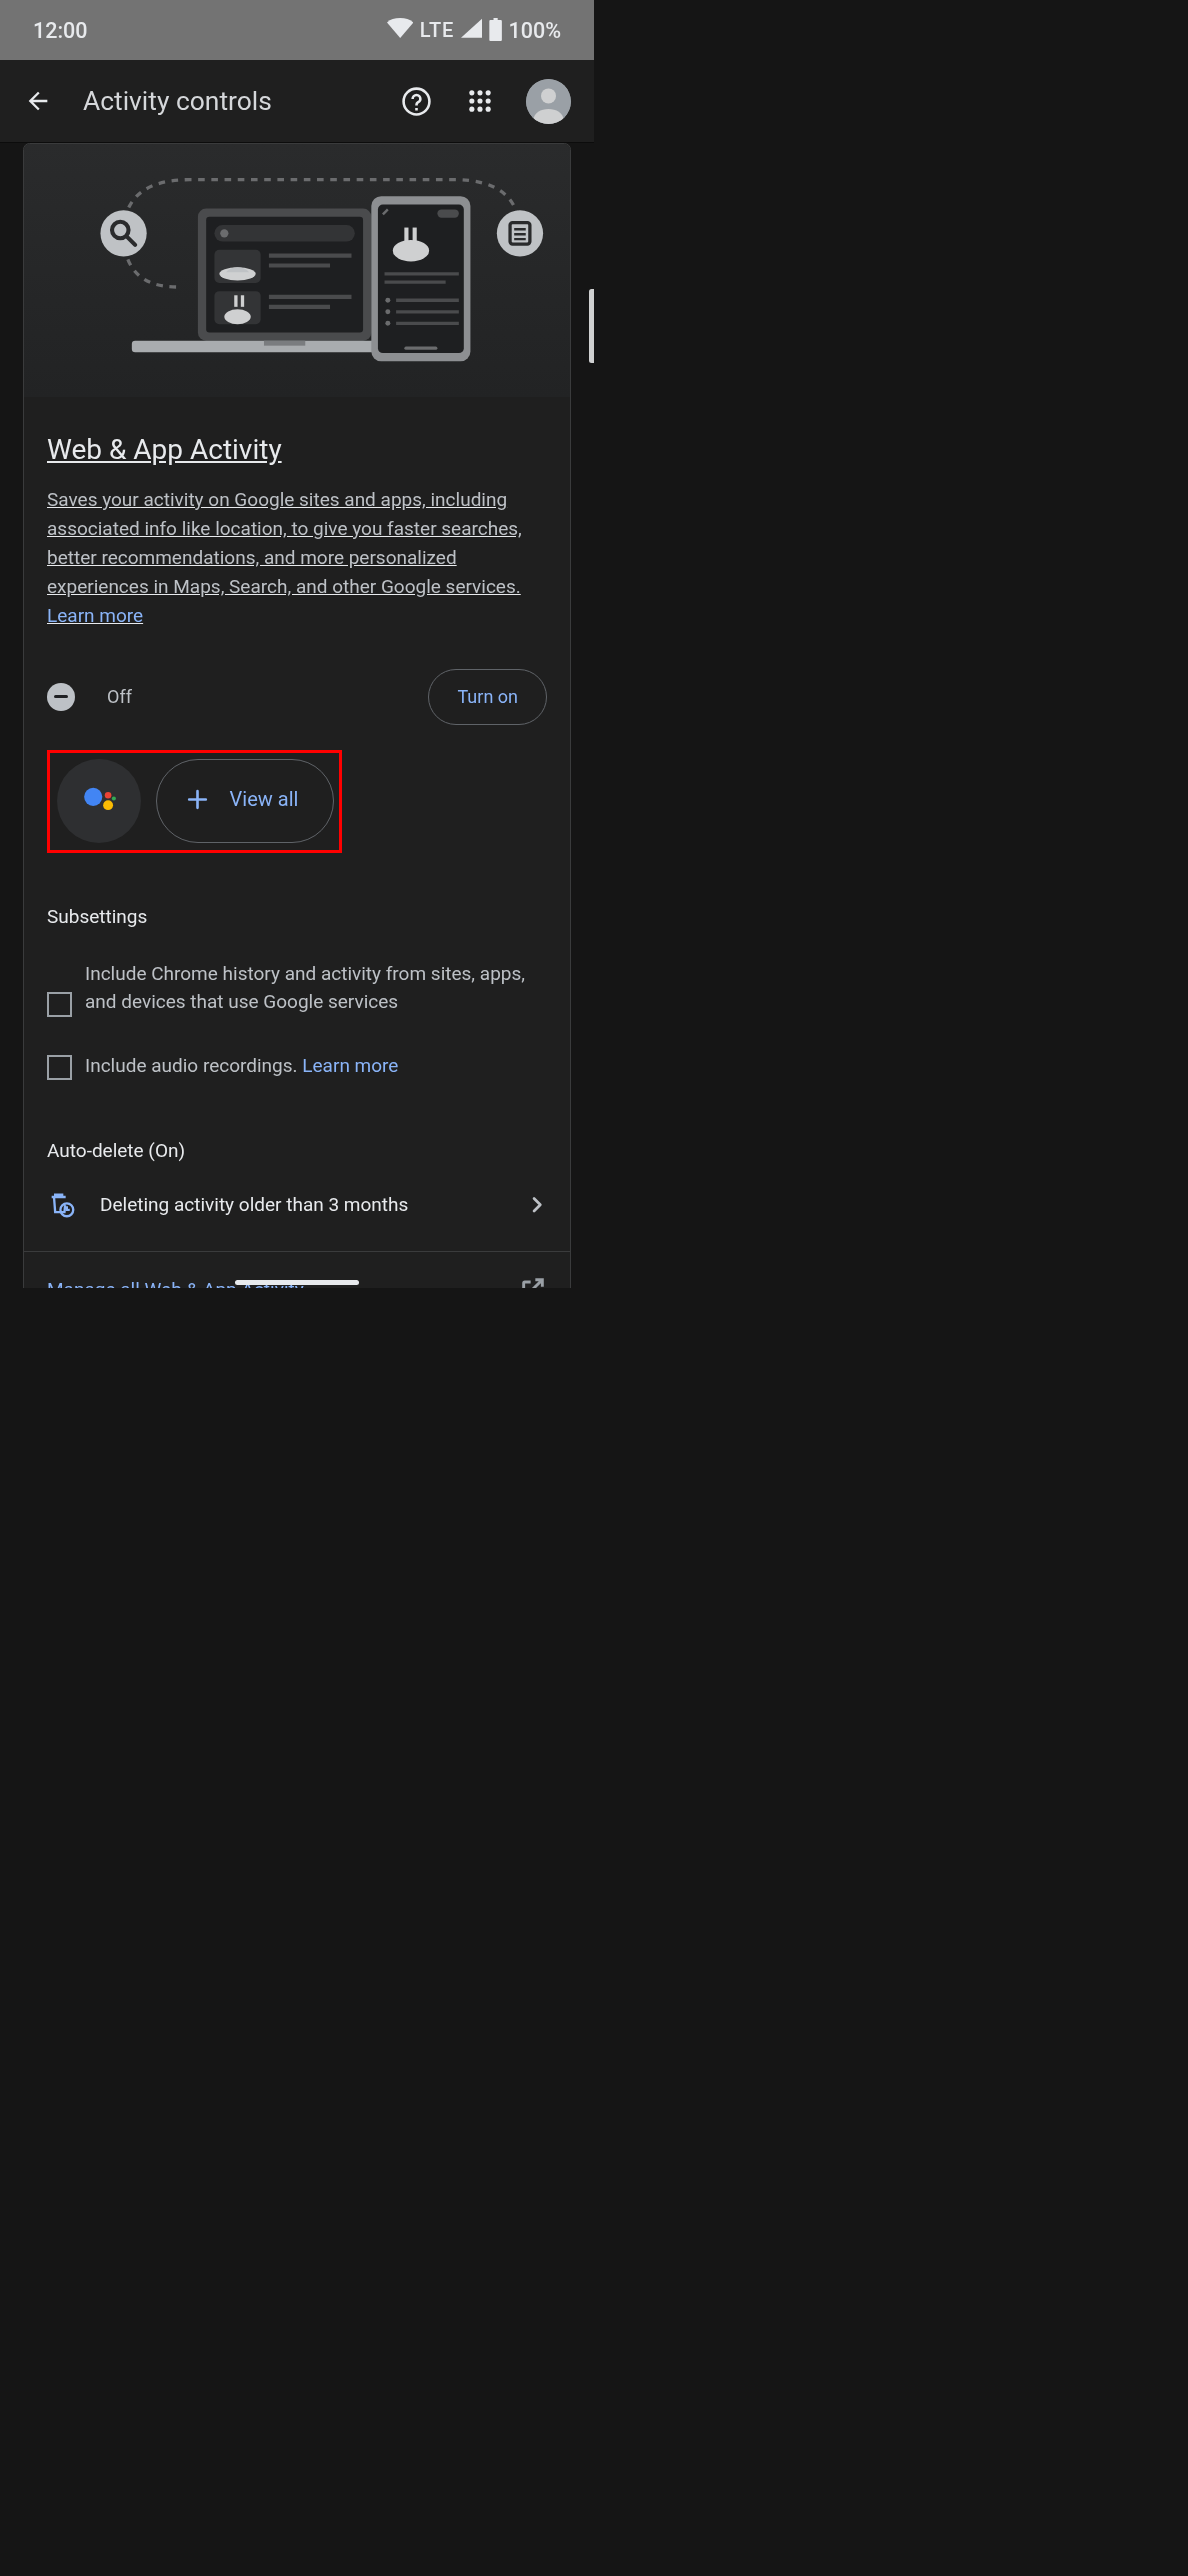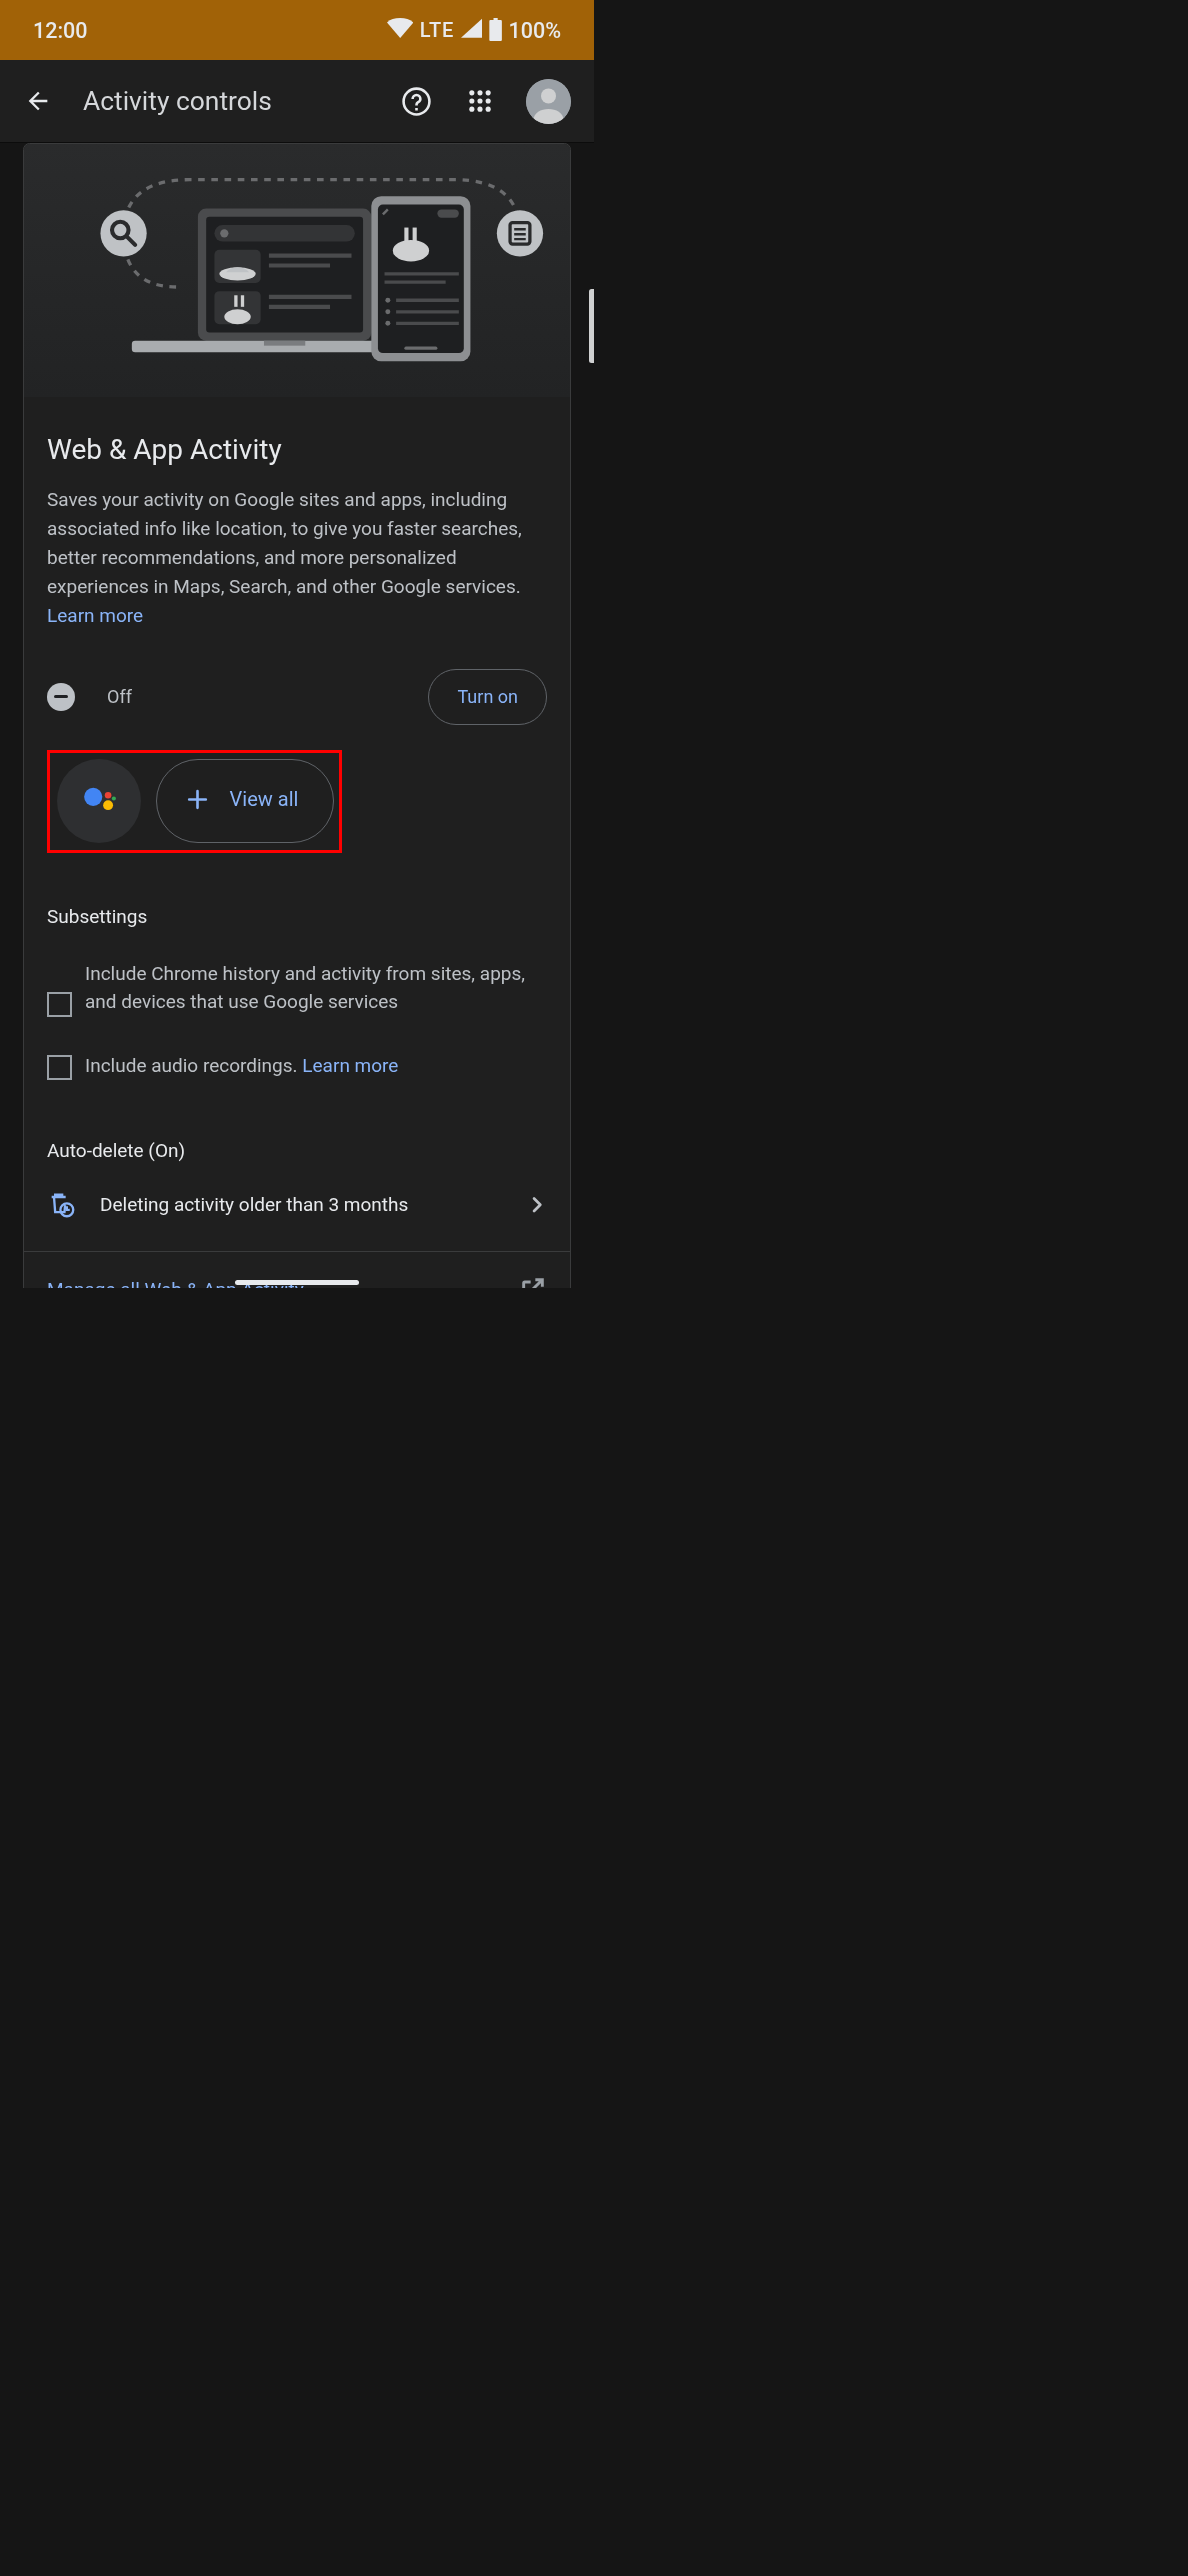"12:00" .status-bar { background: #a16207 -> #737373 }
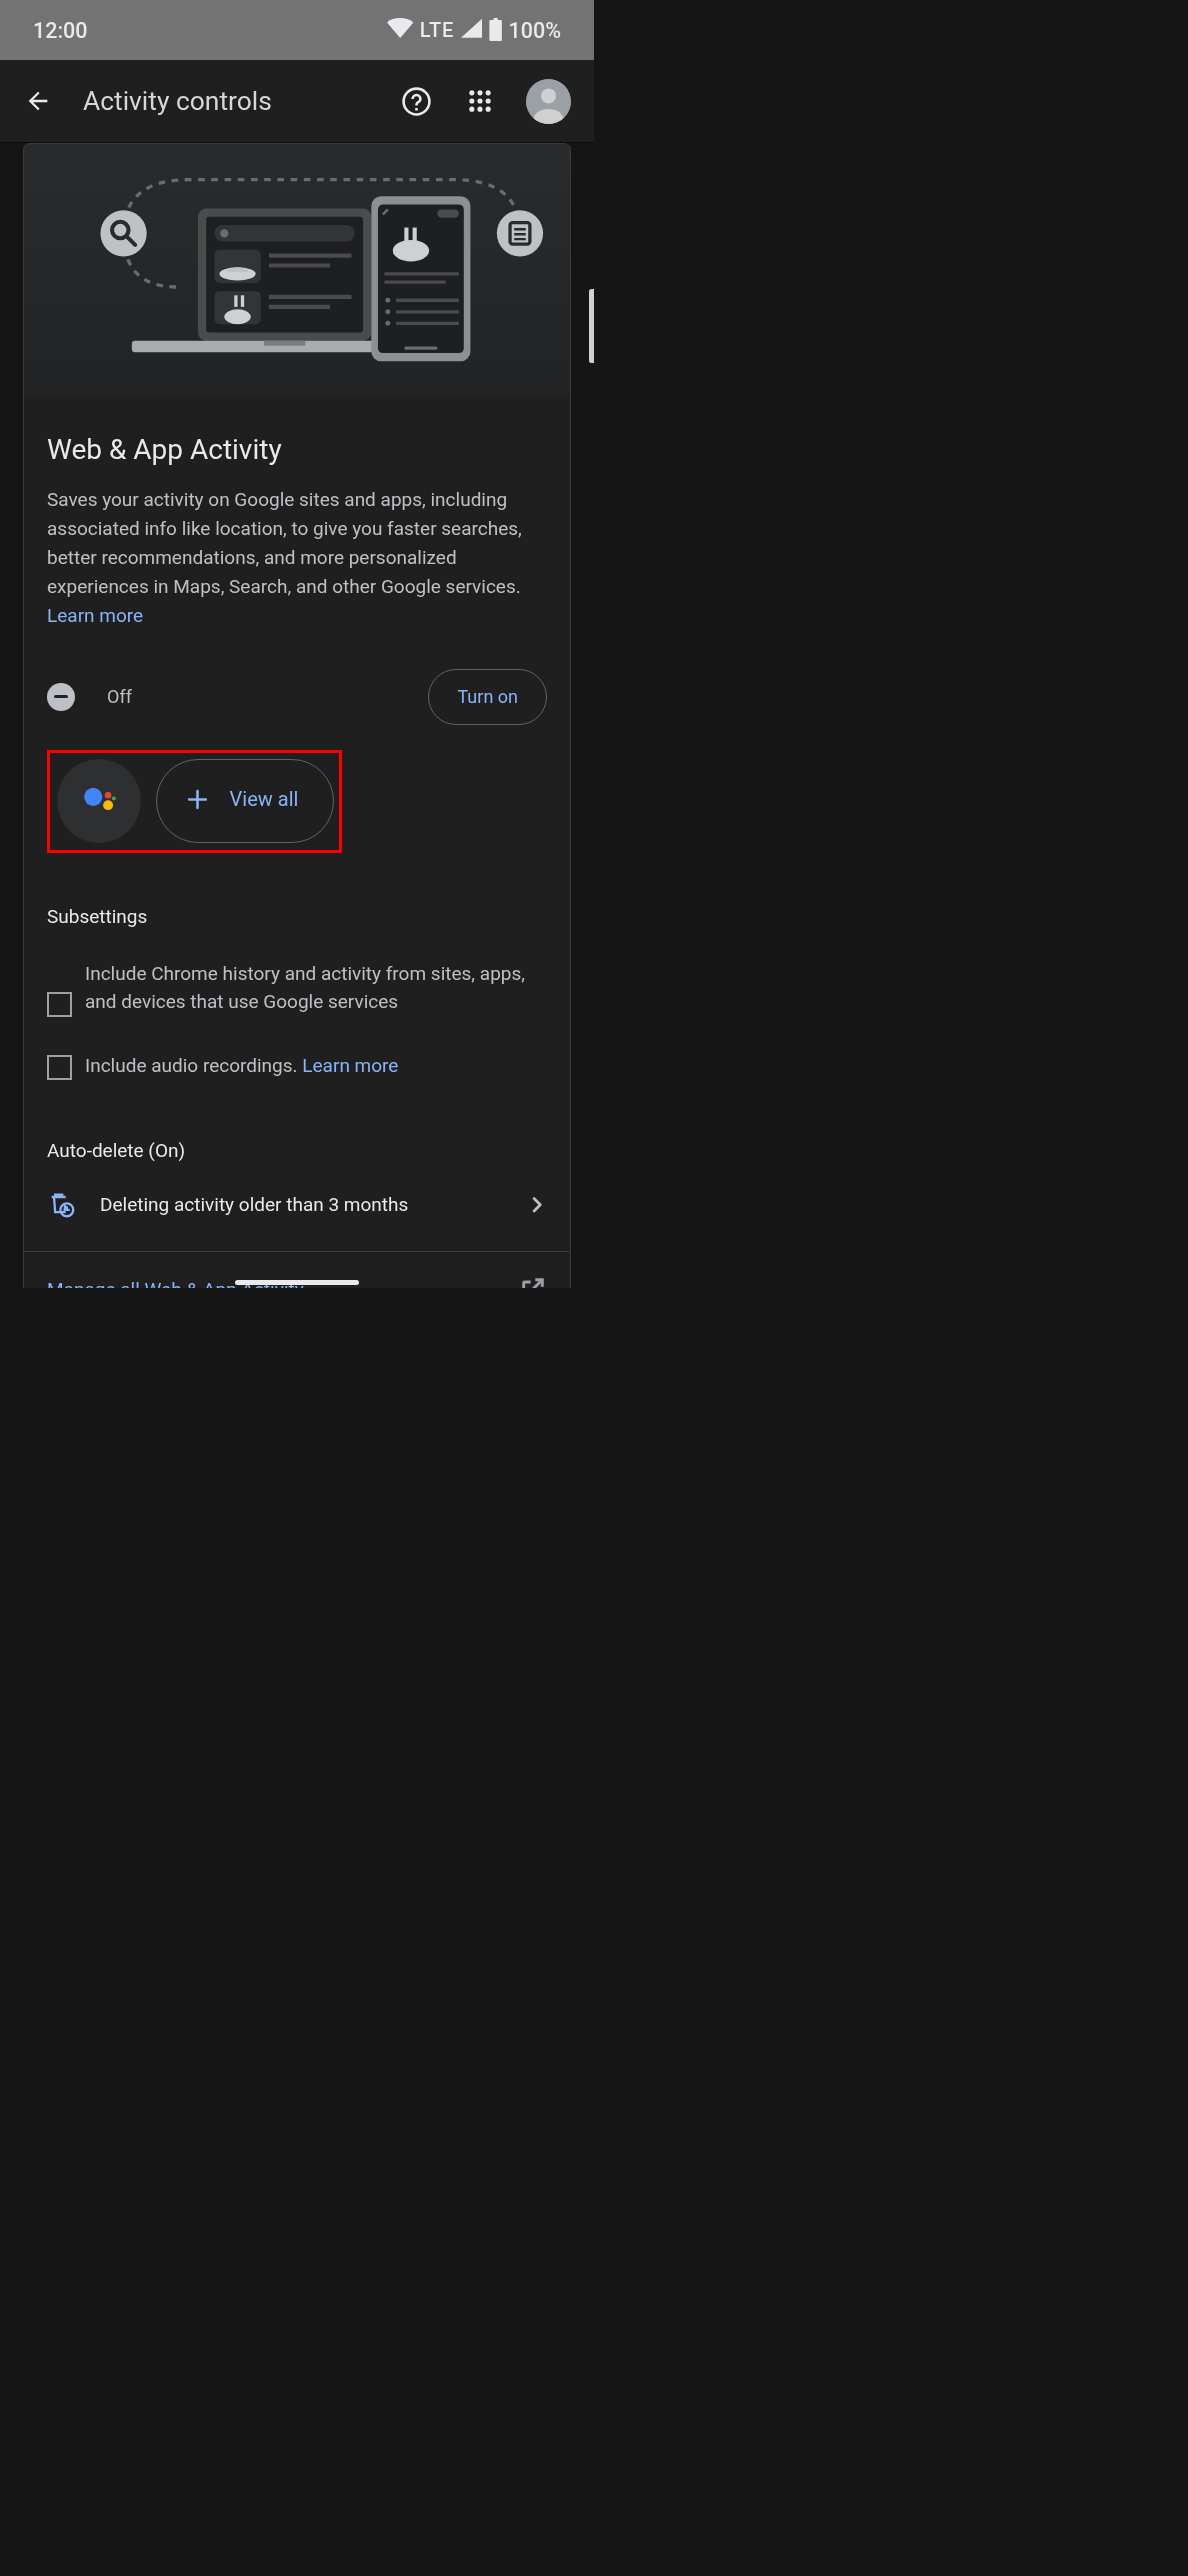"Web & App Activity" .section { text-decoration: none -> underline }
